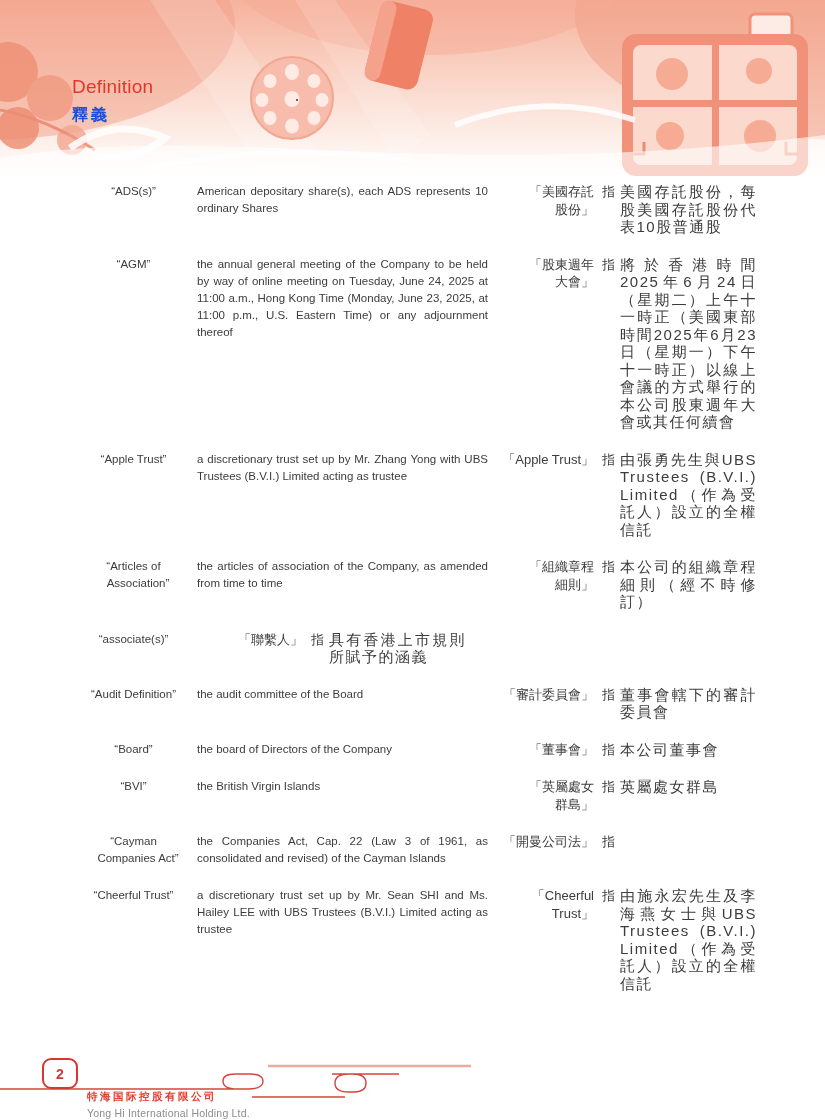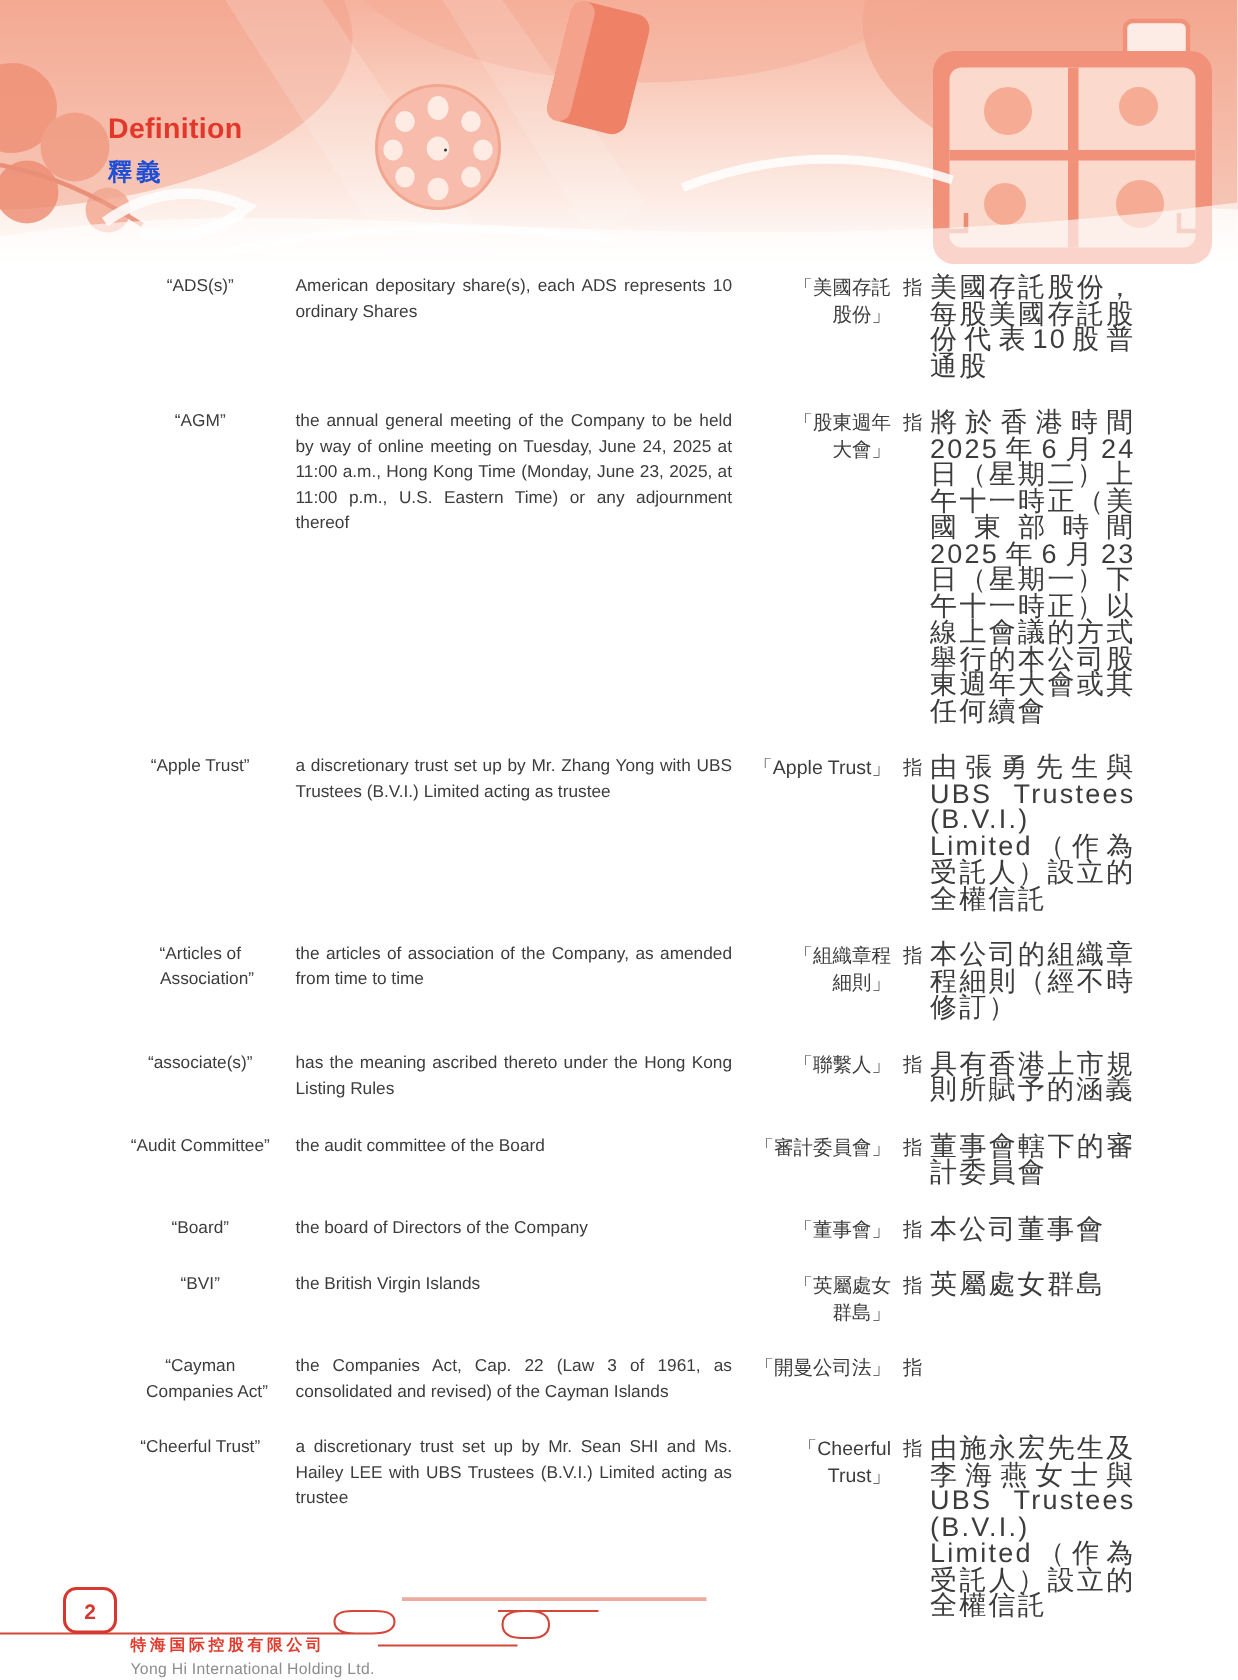"Definition" .title-en { font-weight: bold -> normal }
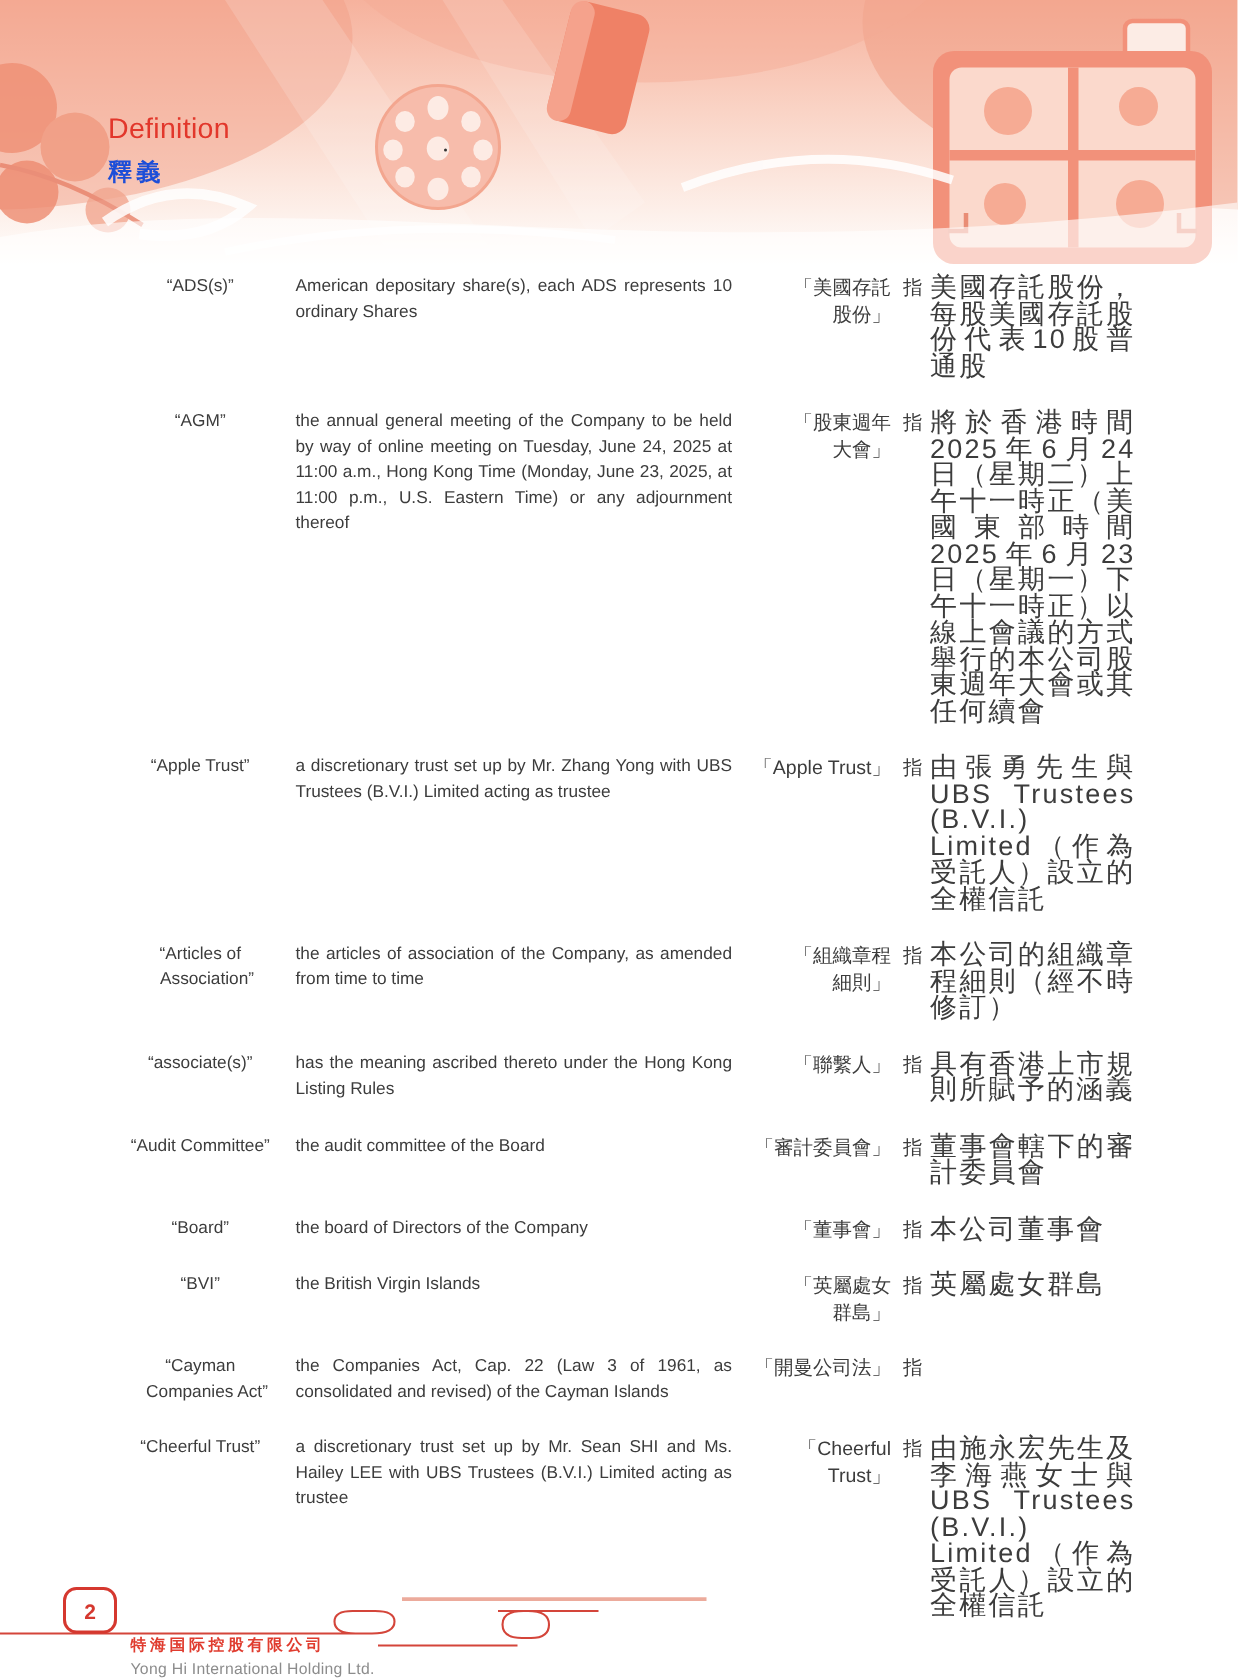"美國存託股份，每股美國存託股份代表10股普通股" .cndef { font-size: 18px -> 15px }
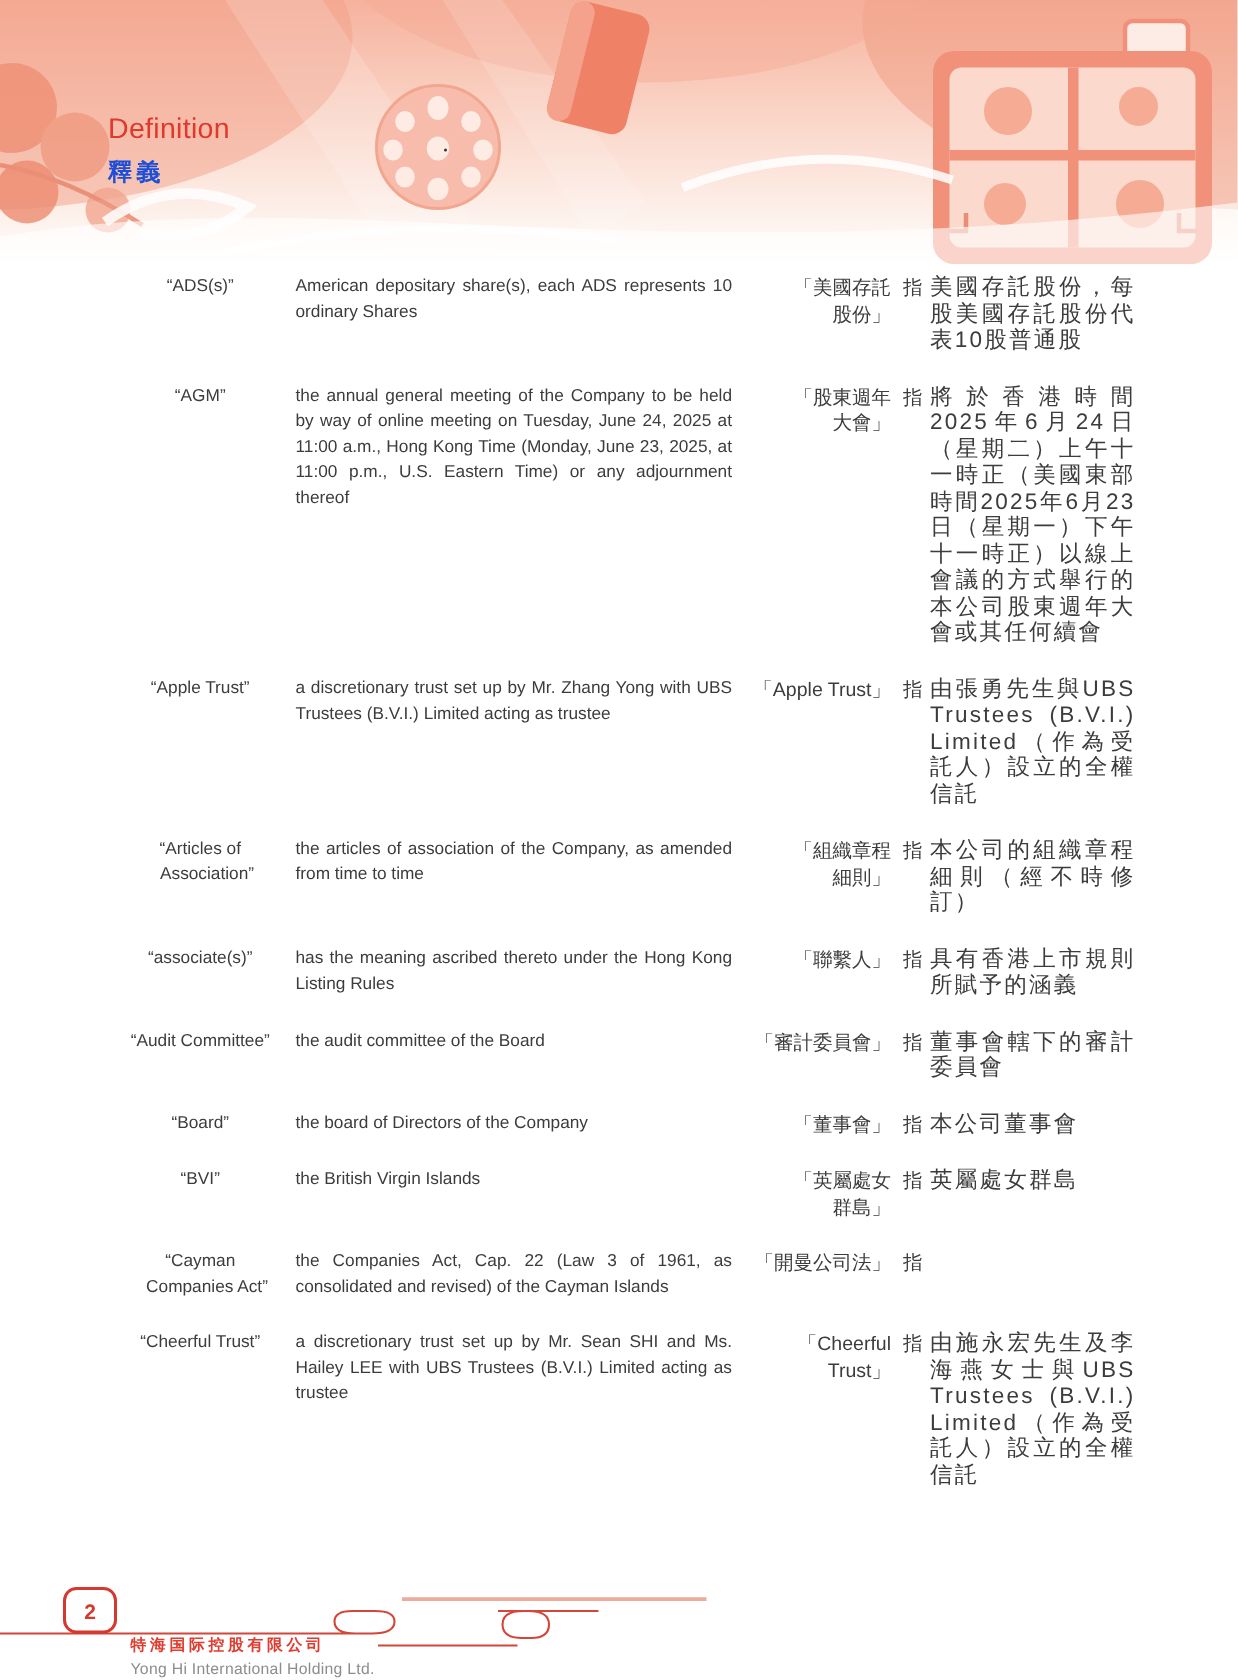"has the meaning ascribed thereto" div.c { html: <div>has the meaning ascribed thereto under the Hong Kong Listing Rules</div> -> none }
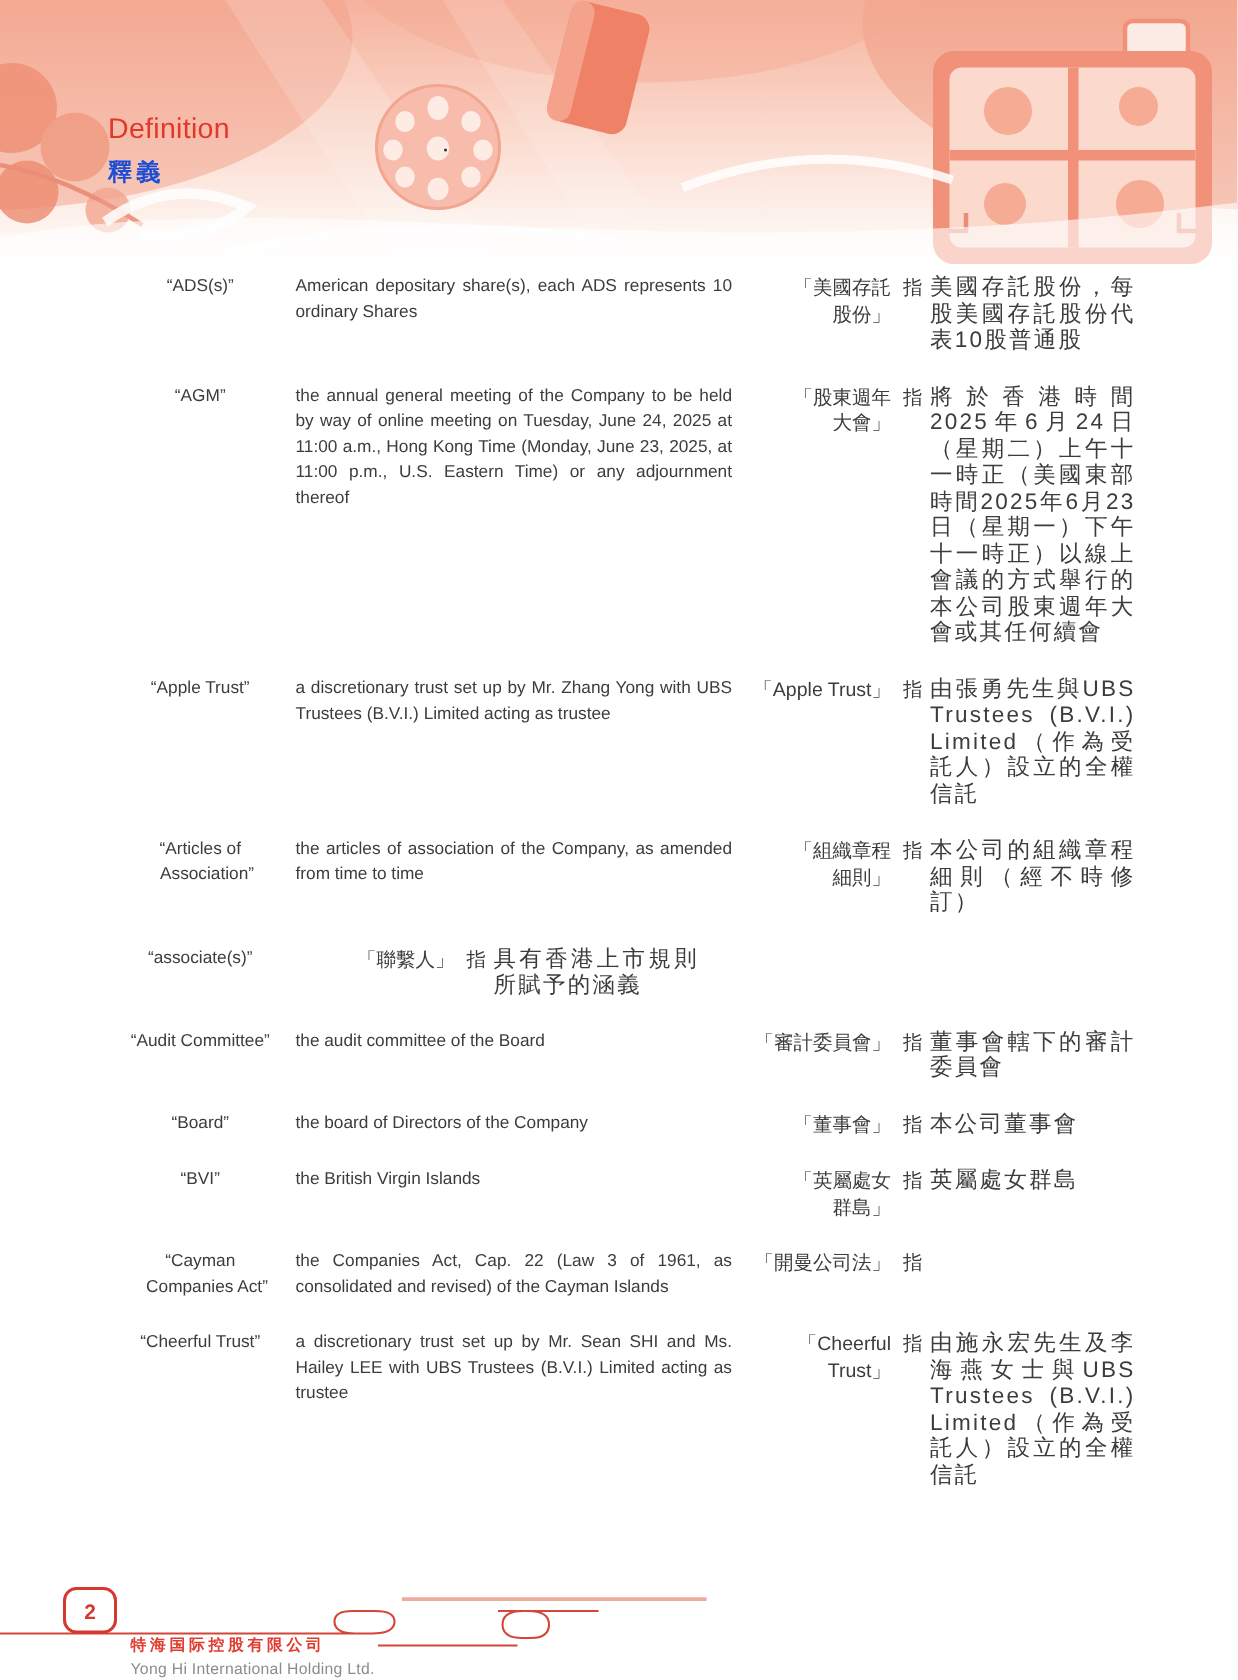"“Audit Committee”" span { text: Committee -> Definition }
